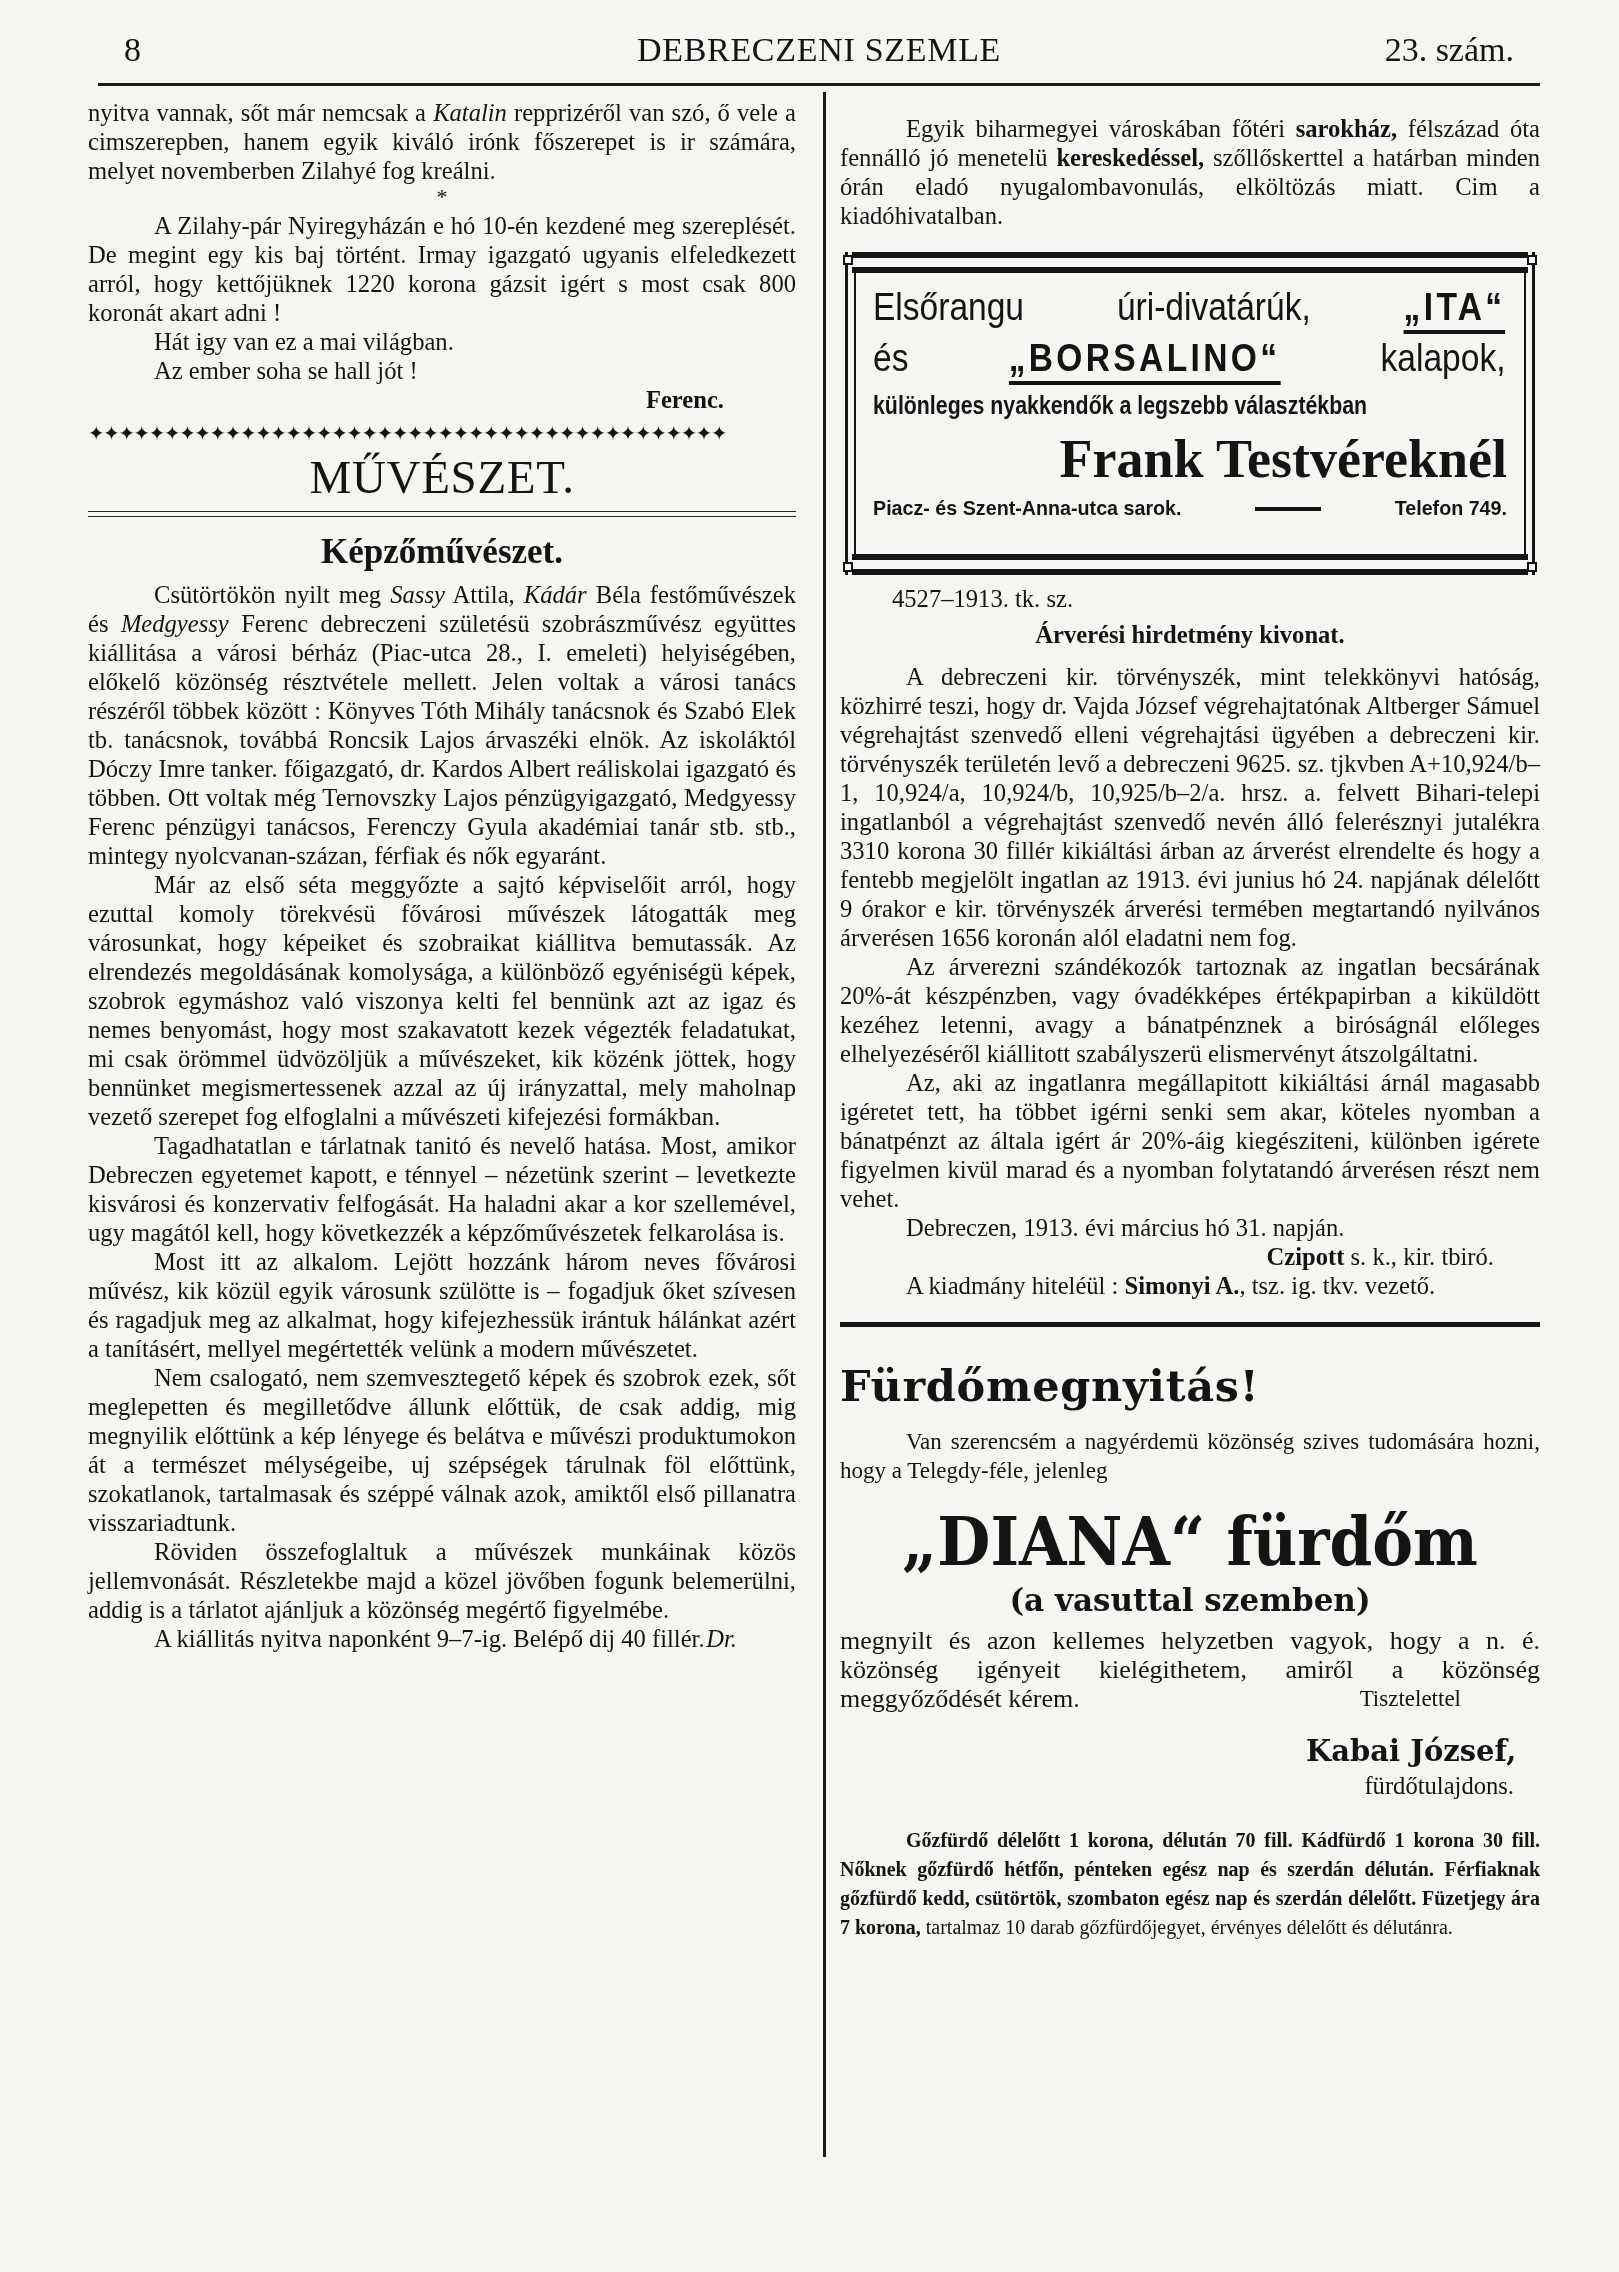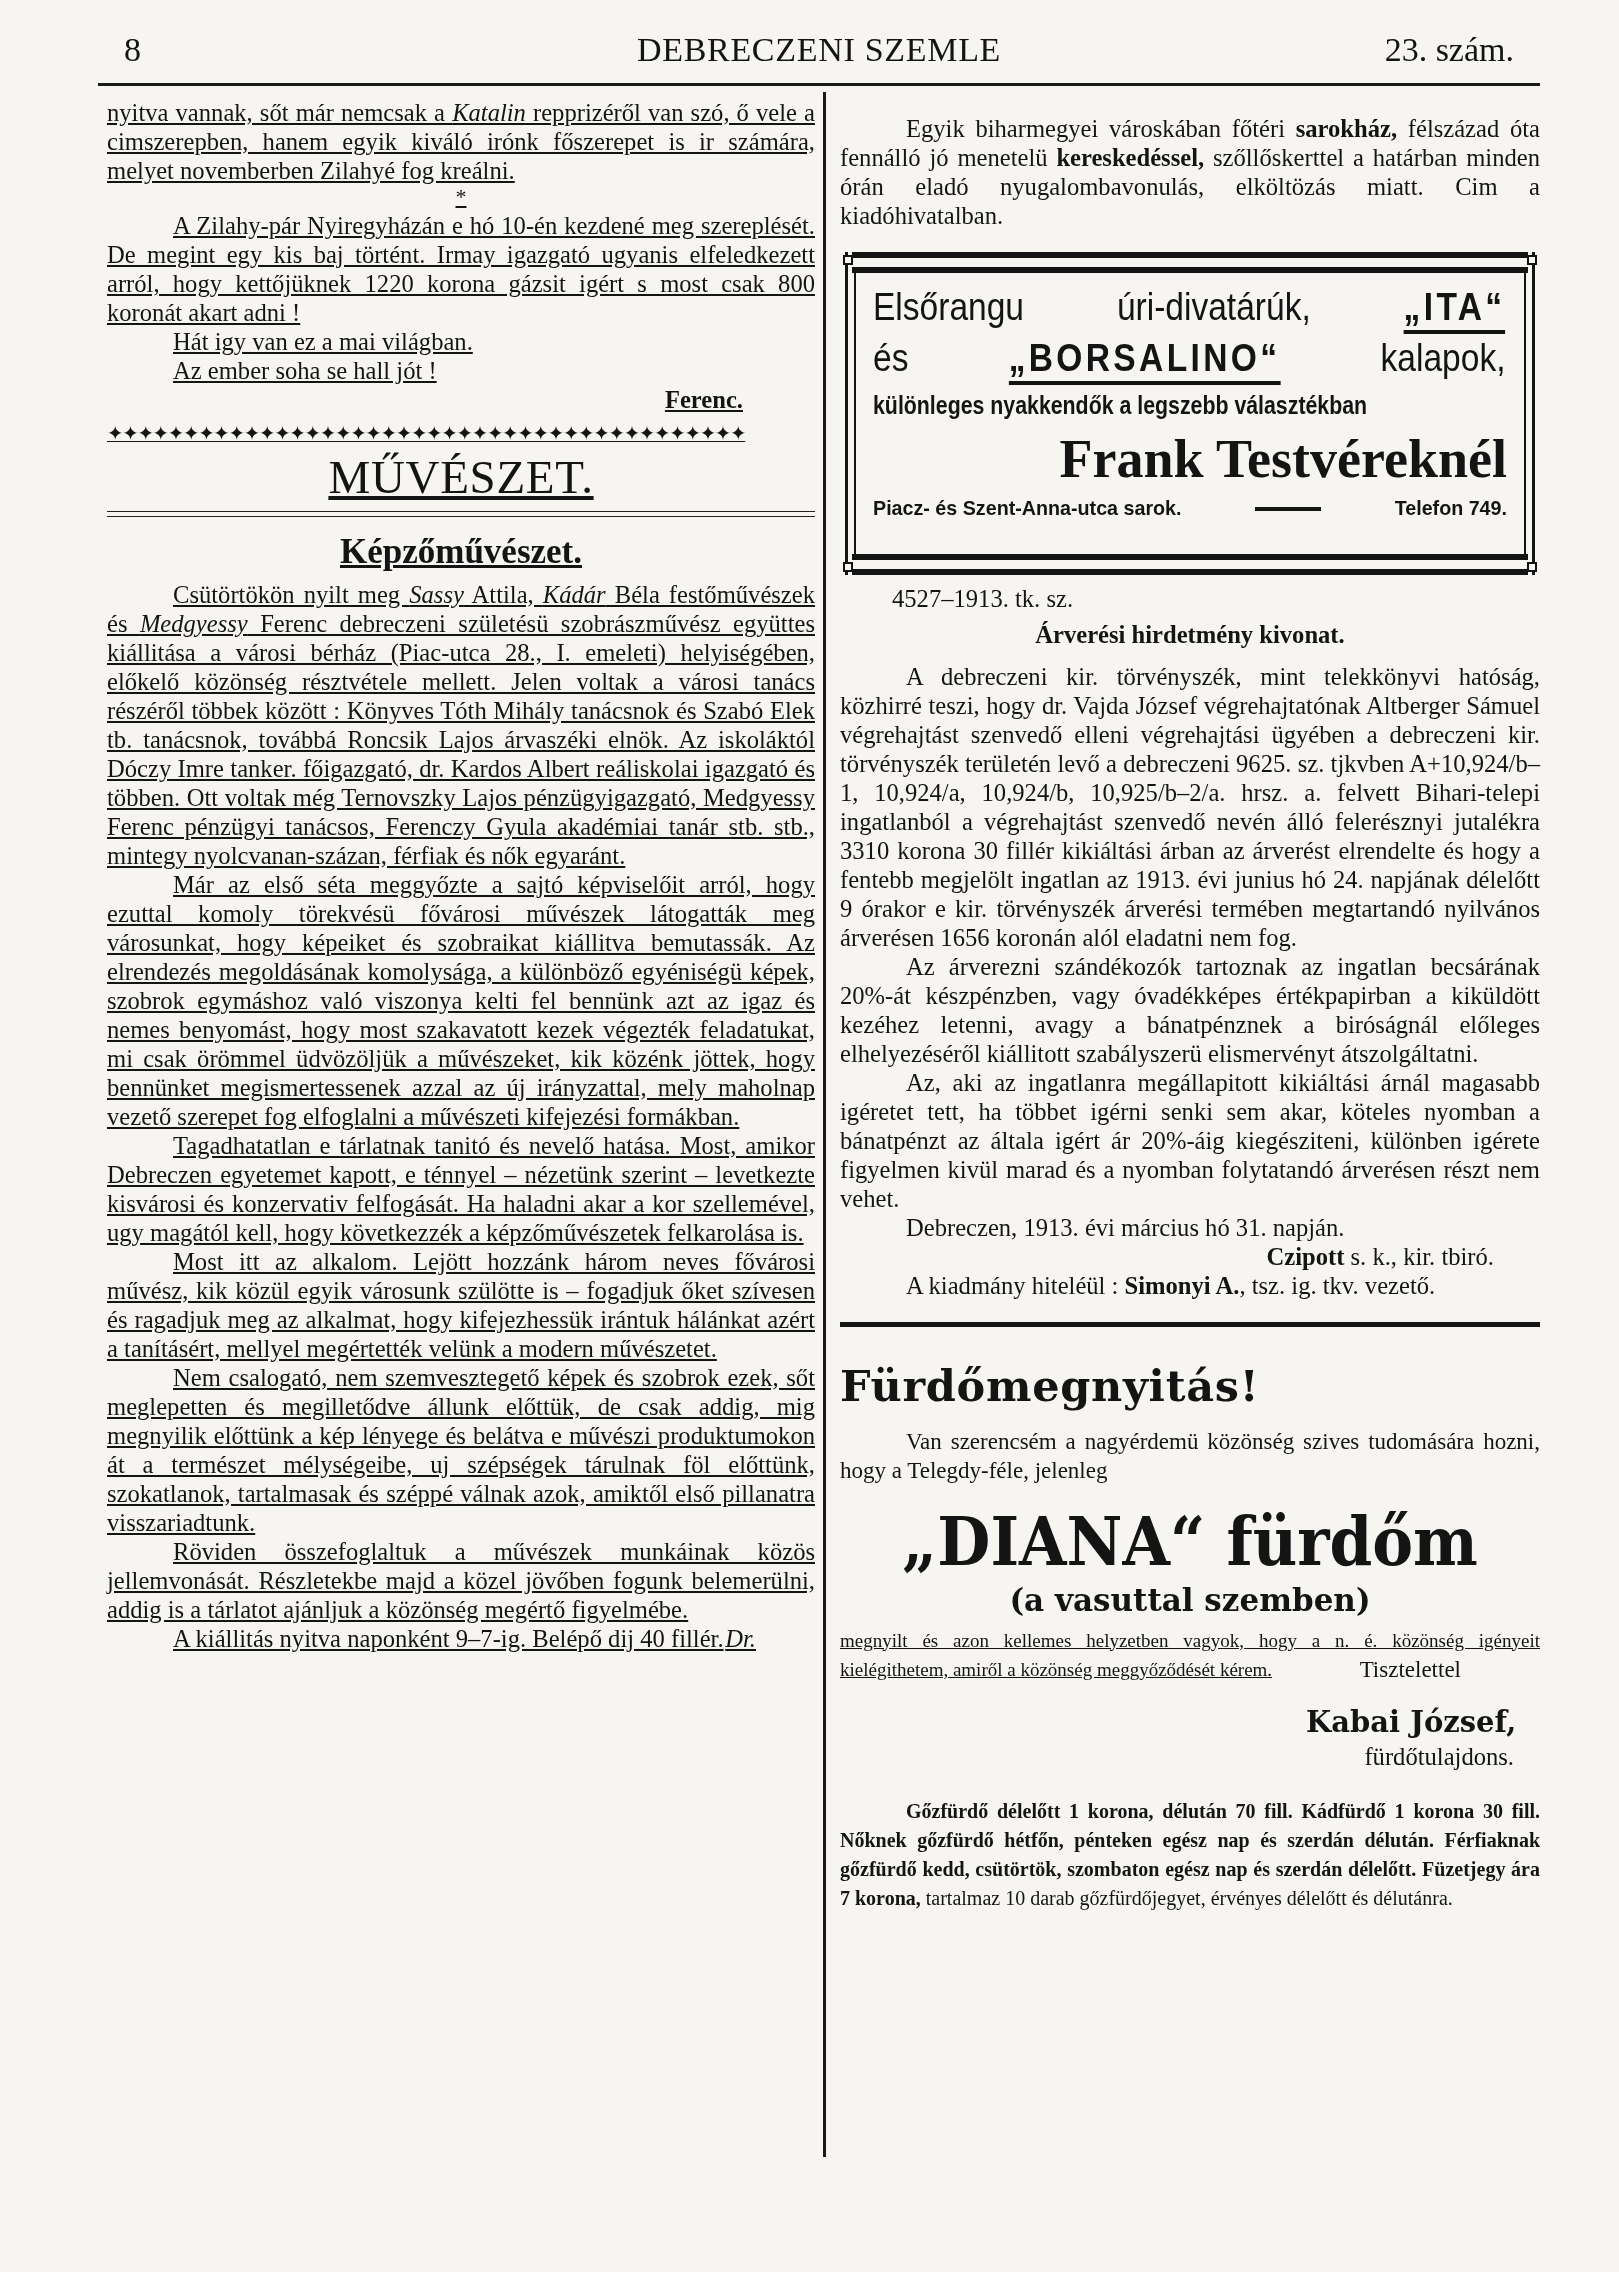"nyitva vannak, sőt már nemcsak" .col-left { left: 107px -> 88px; text-decoration: underline -> none }
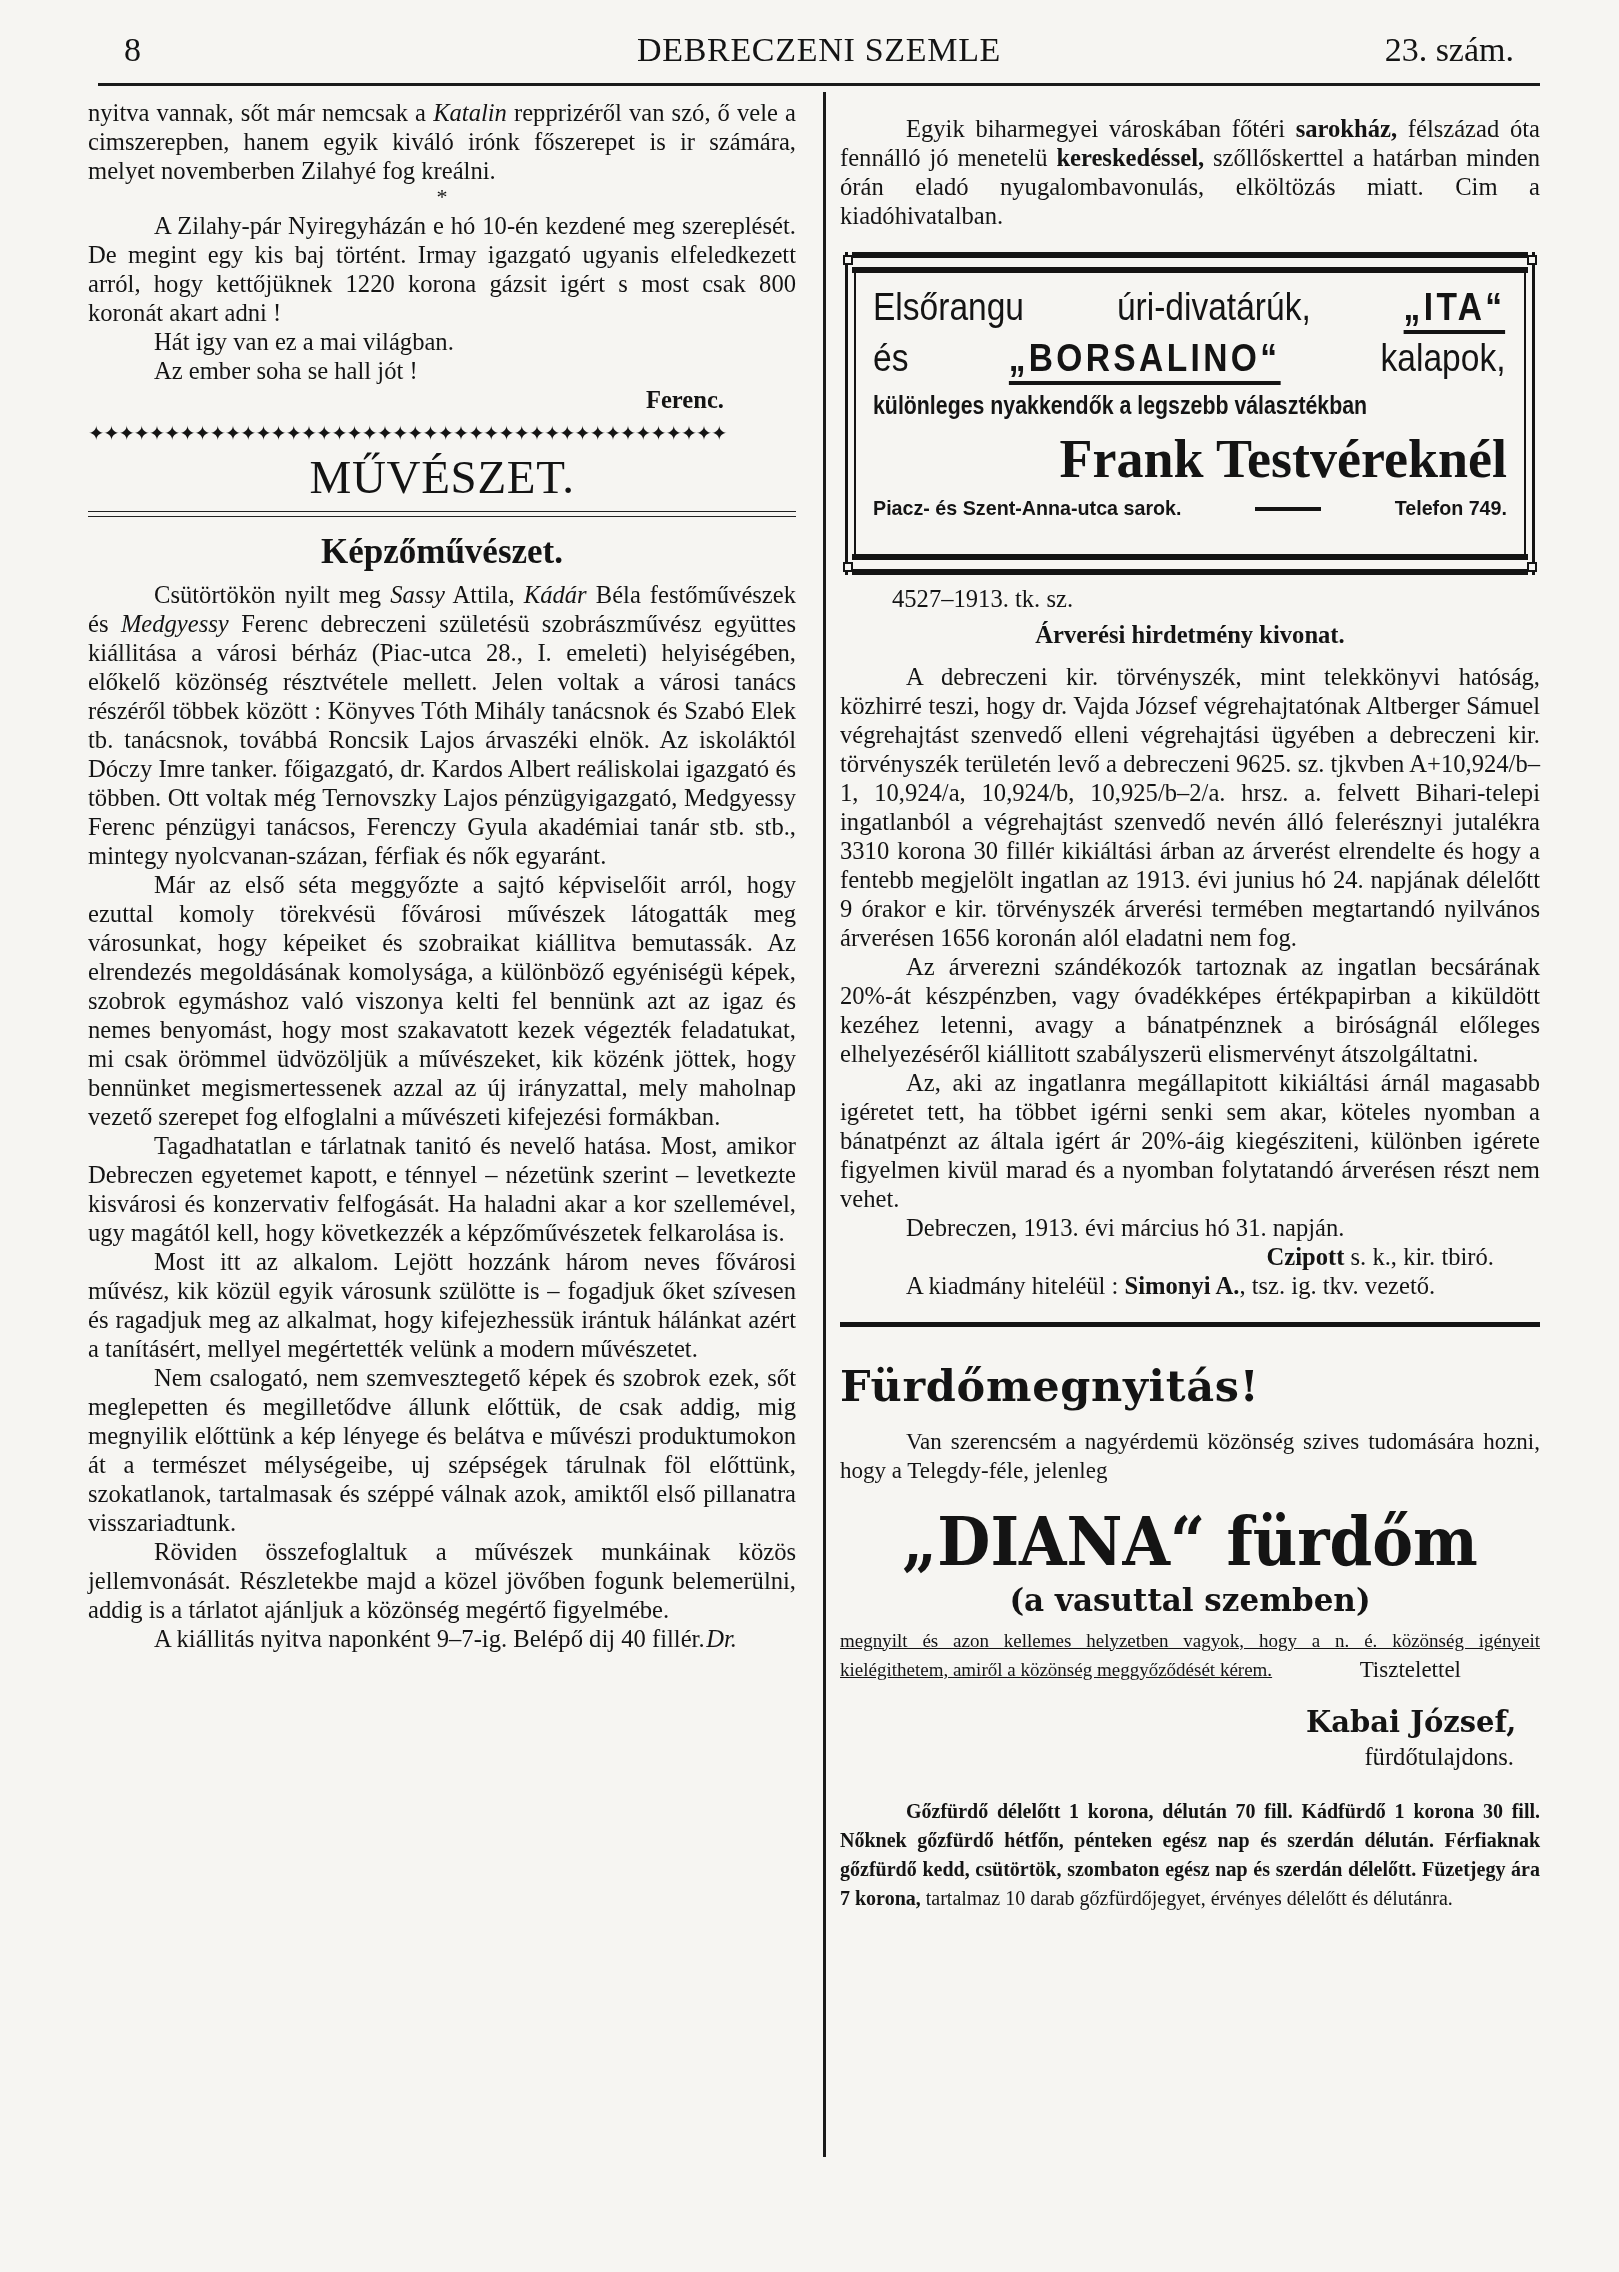"megnyilt és azon kellemes helyzetben" p { font-size: 19px -> 26px; text-decoration: underline -> none }
